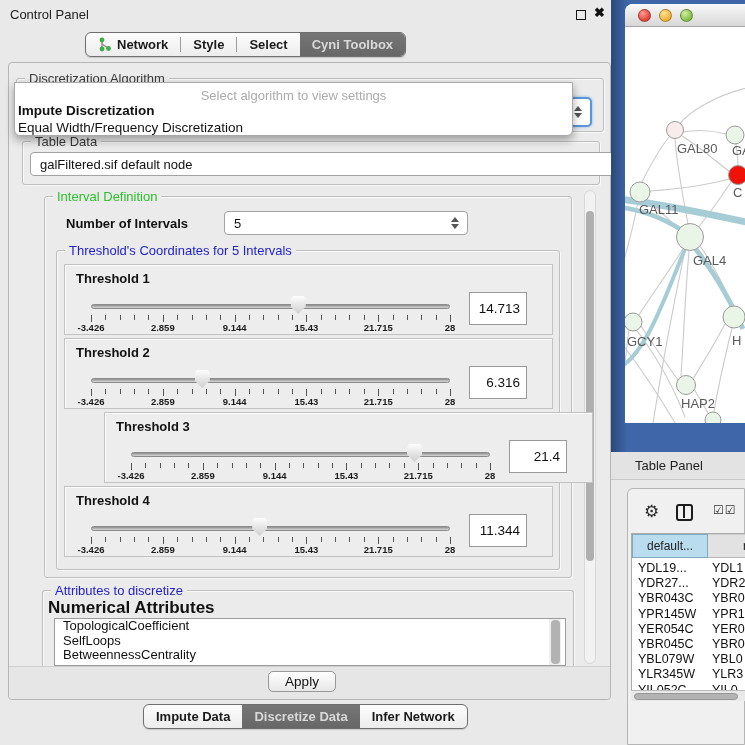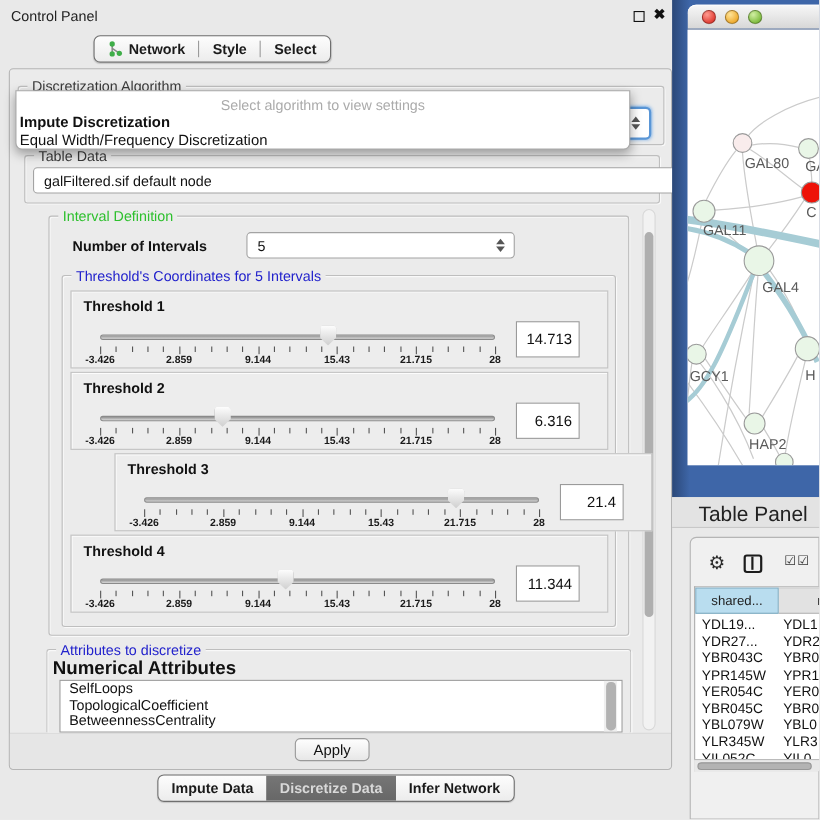"Cyni Toolbox" div.seg { html: none -> <div> <span>Cyni Toolbox</span> </div> }
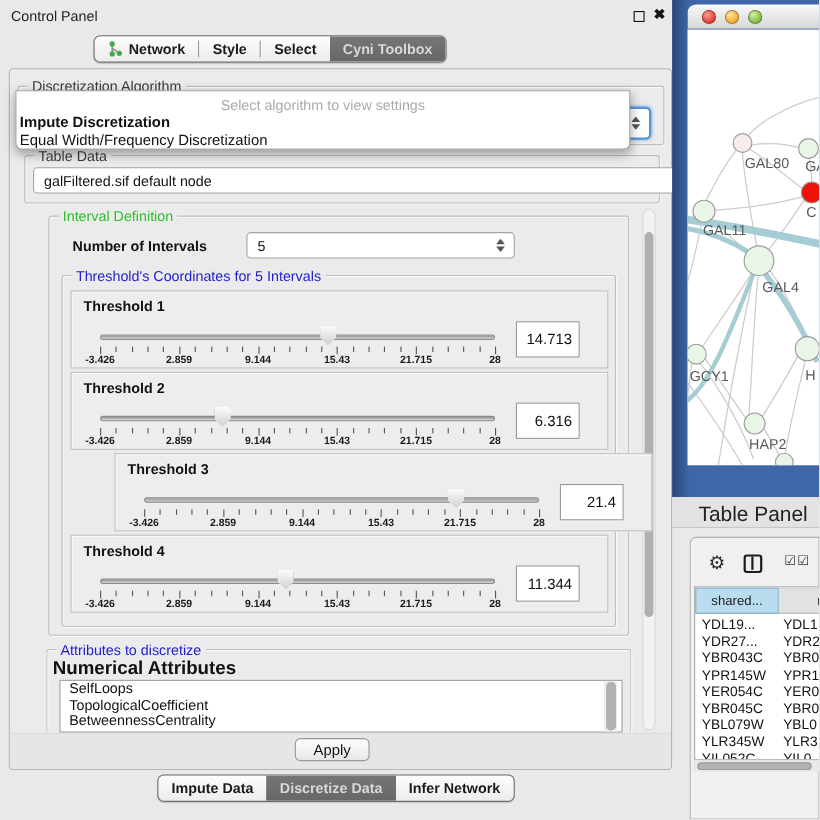"Table Panel" #tp-title { font-size: 19px -> 13px }
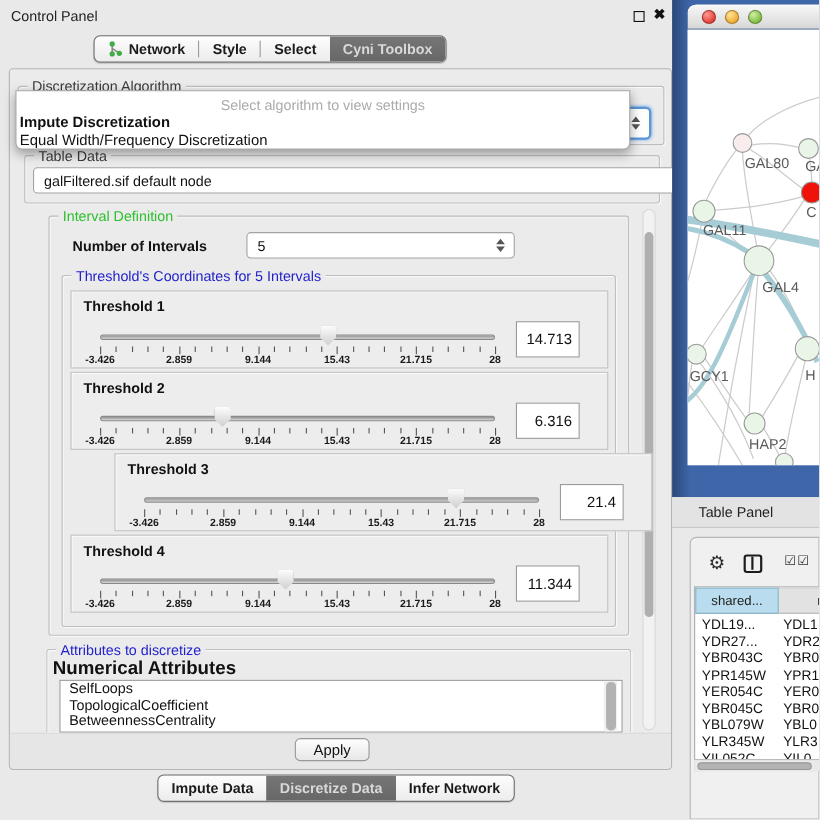"shared..." div { text: shared -> default }
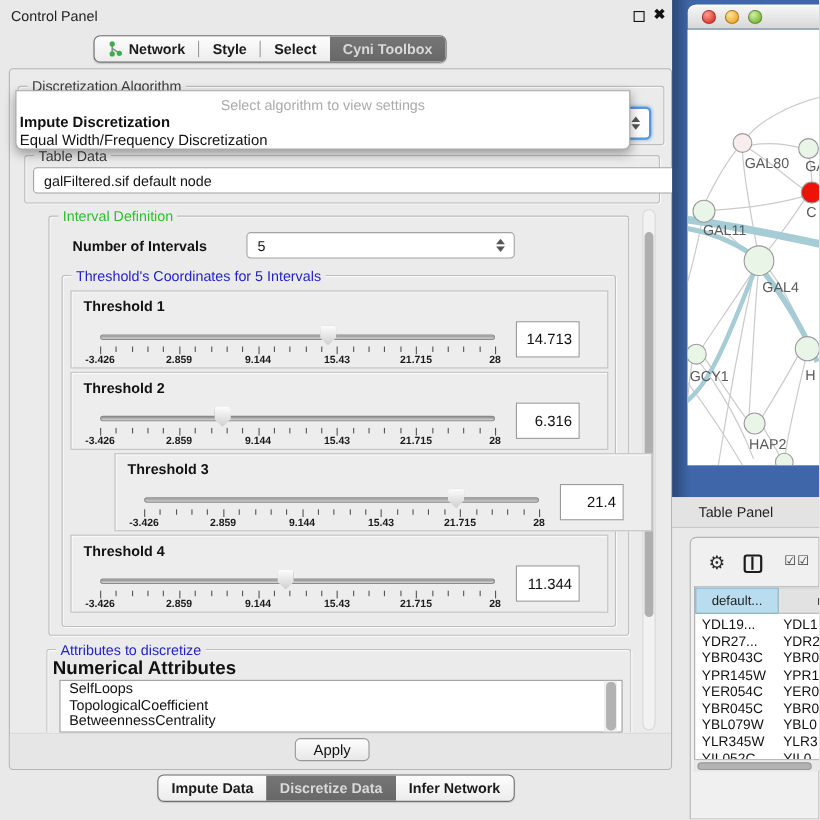"SelfLoops" div.attr-item { order: before "TopologicalCoefficient" -> after "TopologicalCoefficient" }
